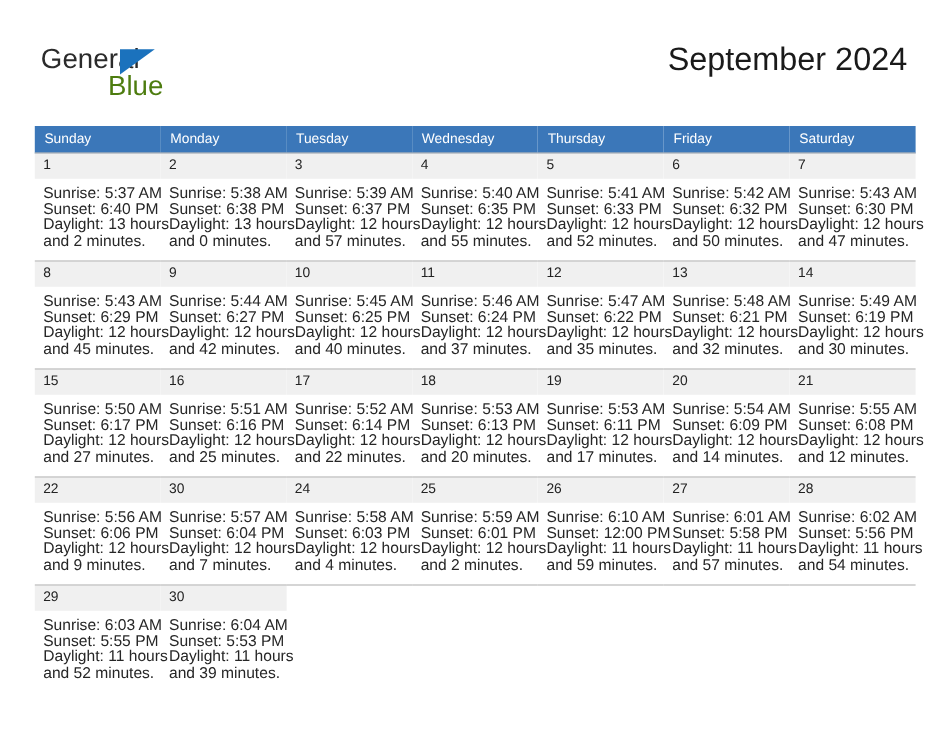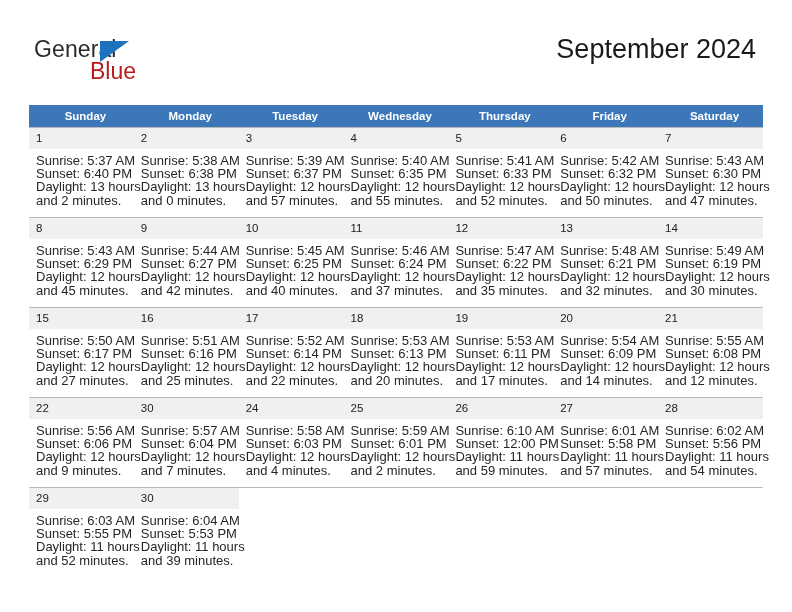"Blue" .logo-blue { color: #b91c1c -> #4d7c0f }
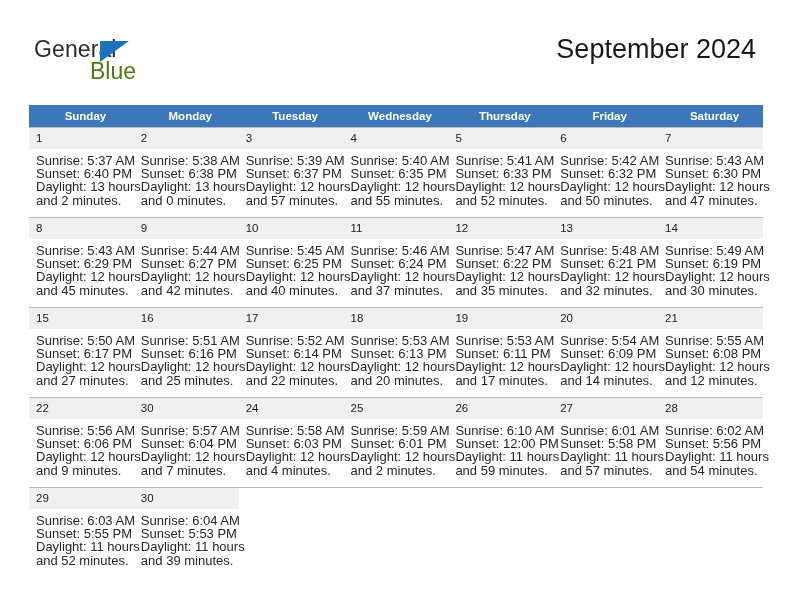"Sunday" thead th { font-weight: 700 -> 400; text-align: center -> left }
